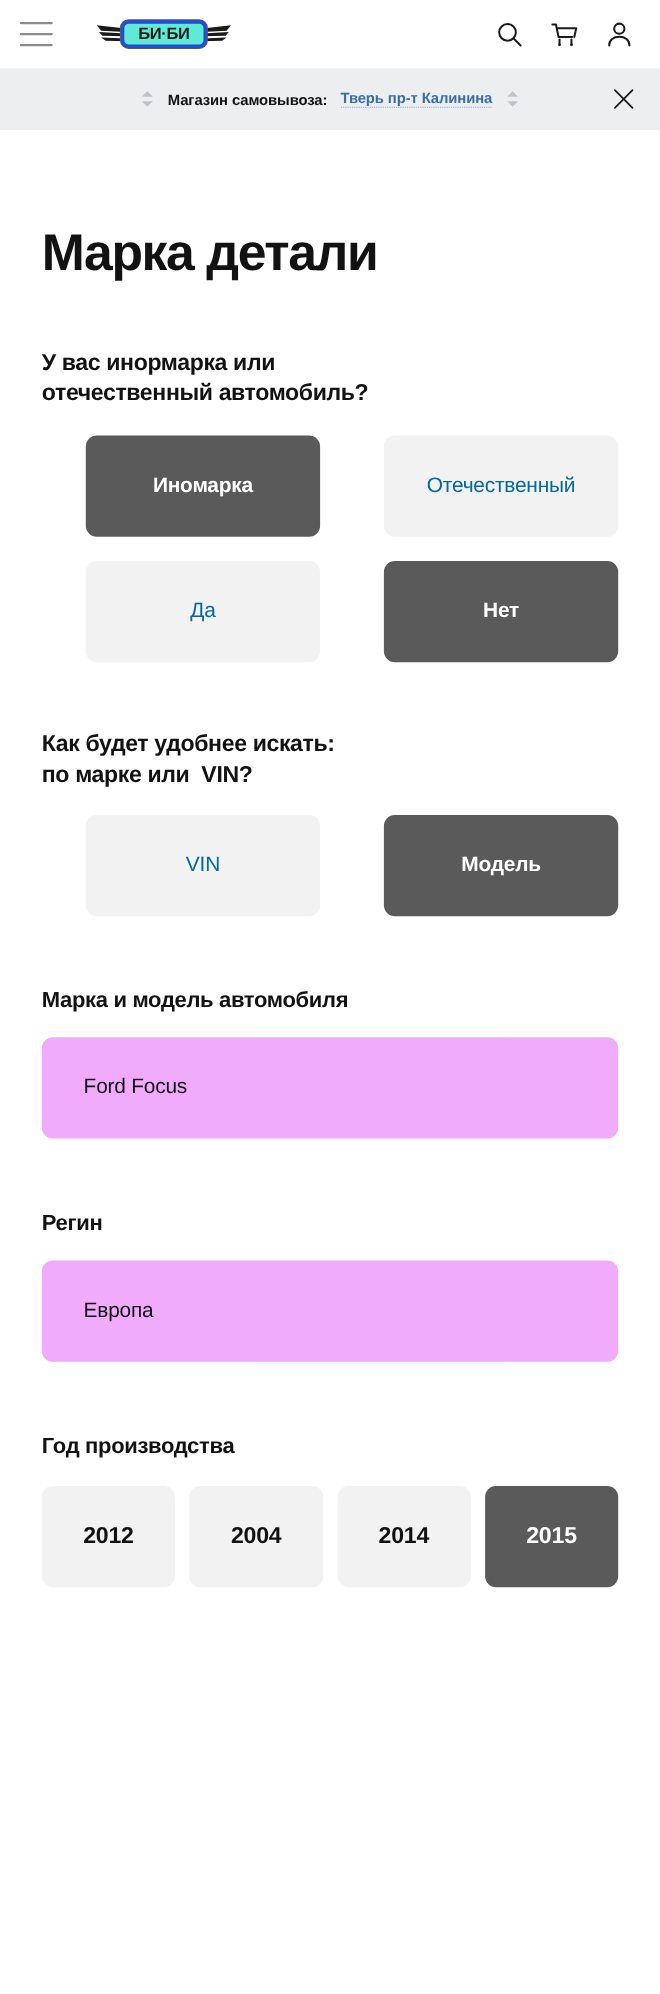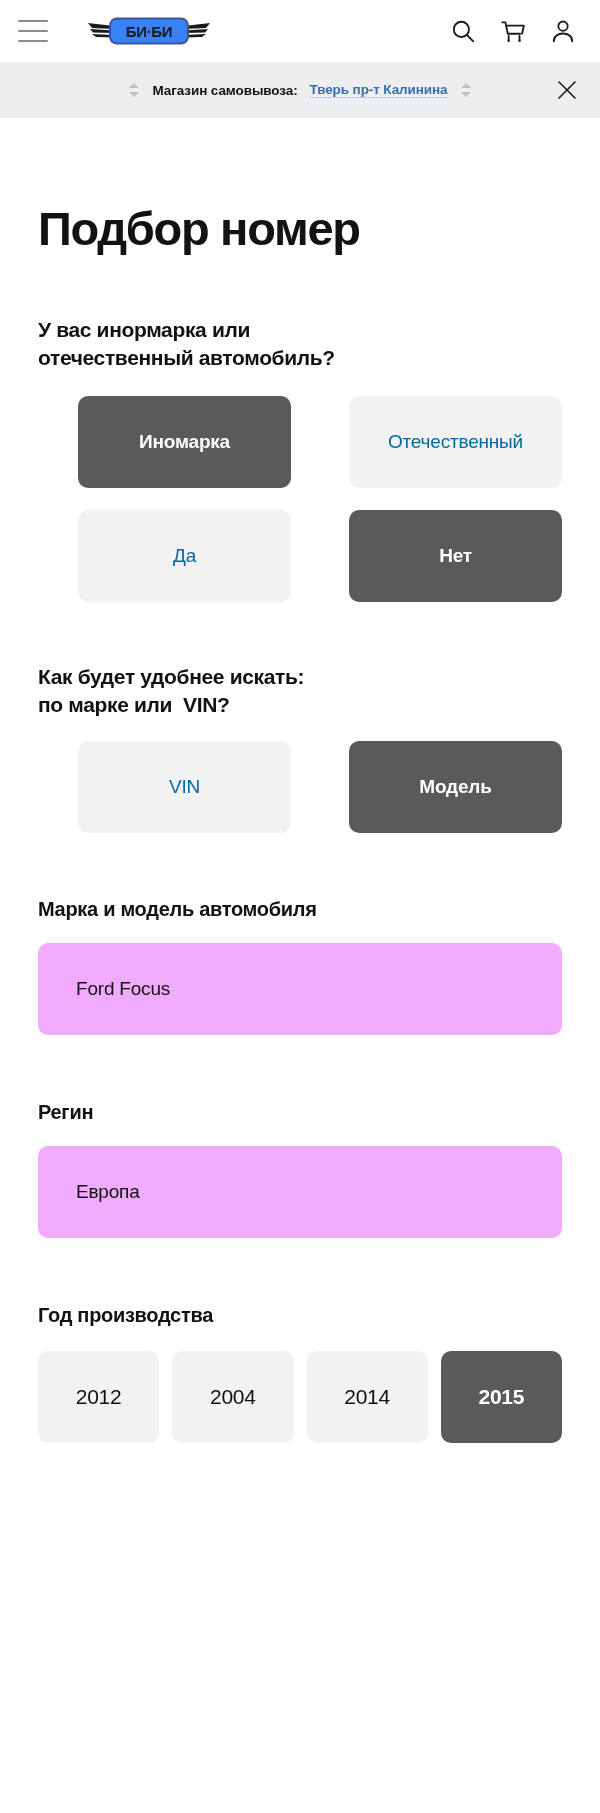"БИ·БИ" .logo .plate { background: #3b82f6 -> #5eead4; border: 1px solid #1d4ed8 -> 3px solid #1d4ed8 }
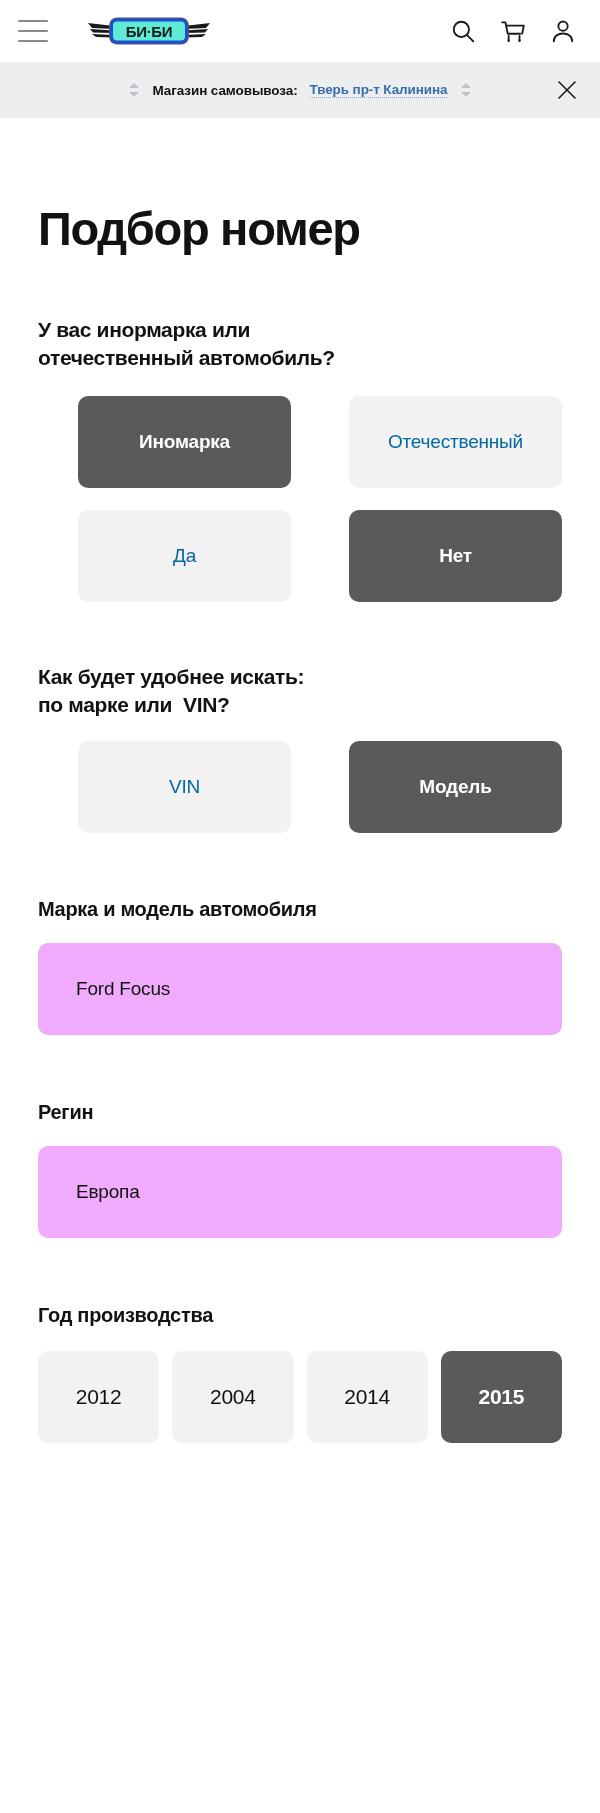"Подбор номер" h1.page-title { text: Подбор номер -> Марка детали }
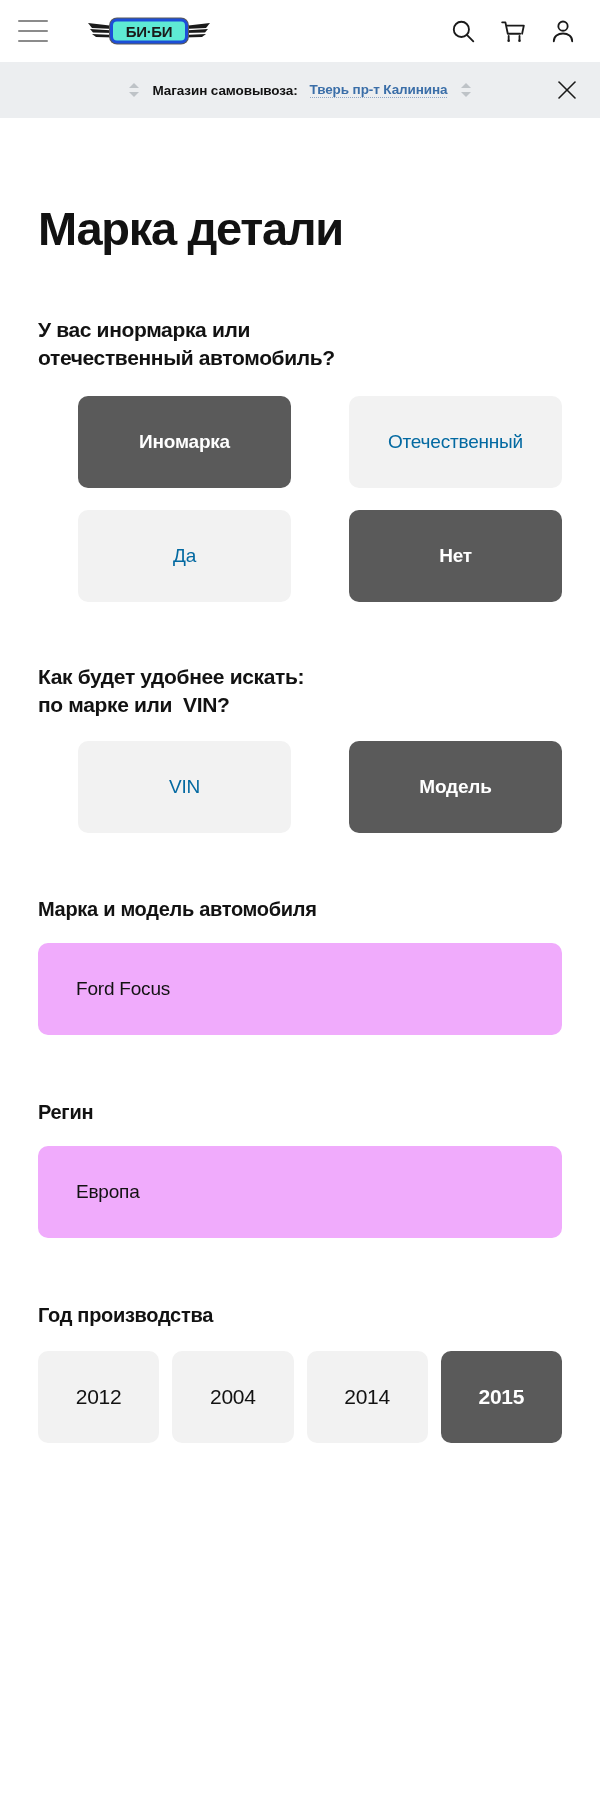"2012" .year-chip.off { font-weight: normal -> bold }
